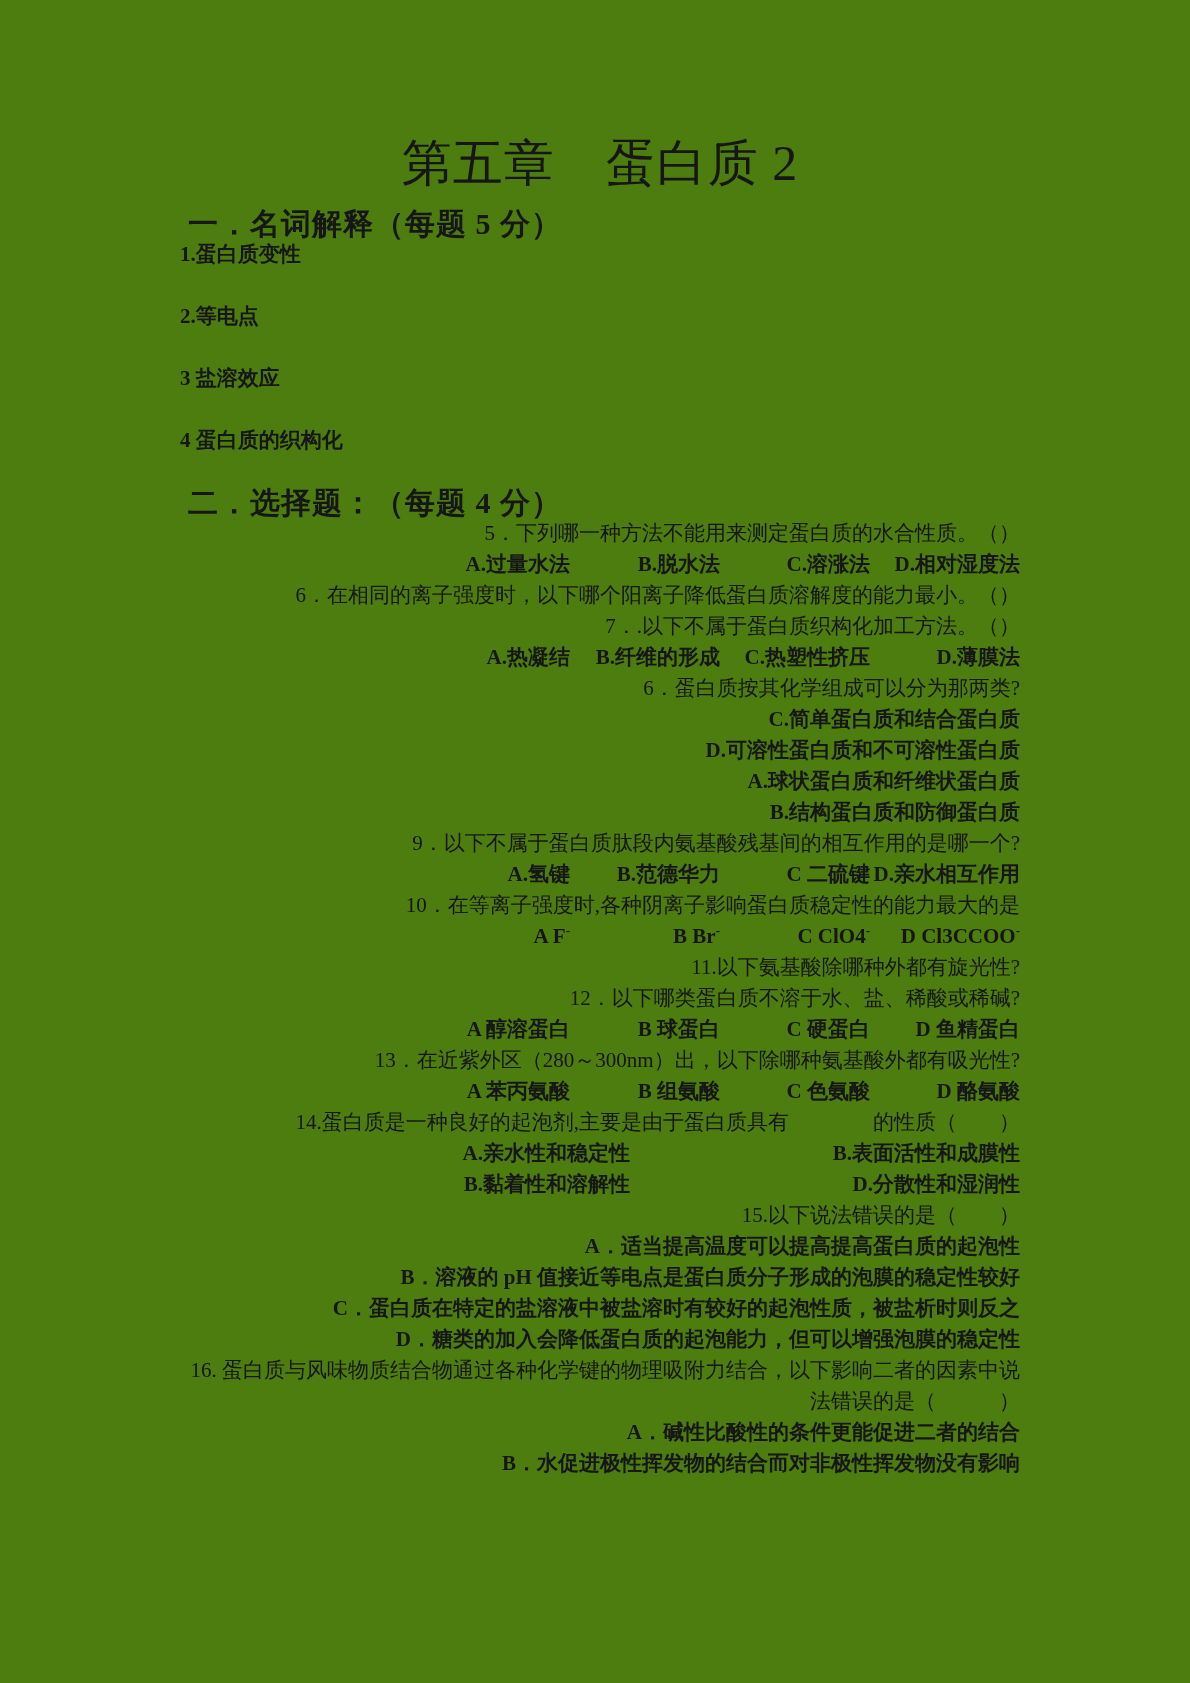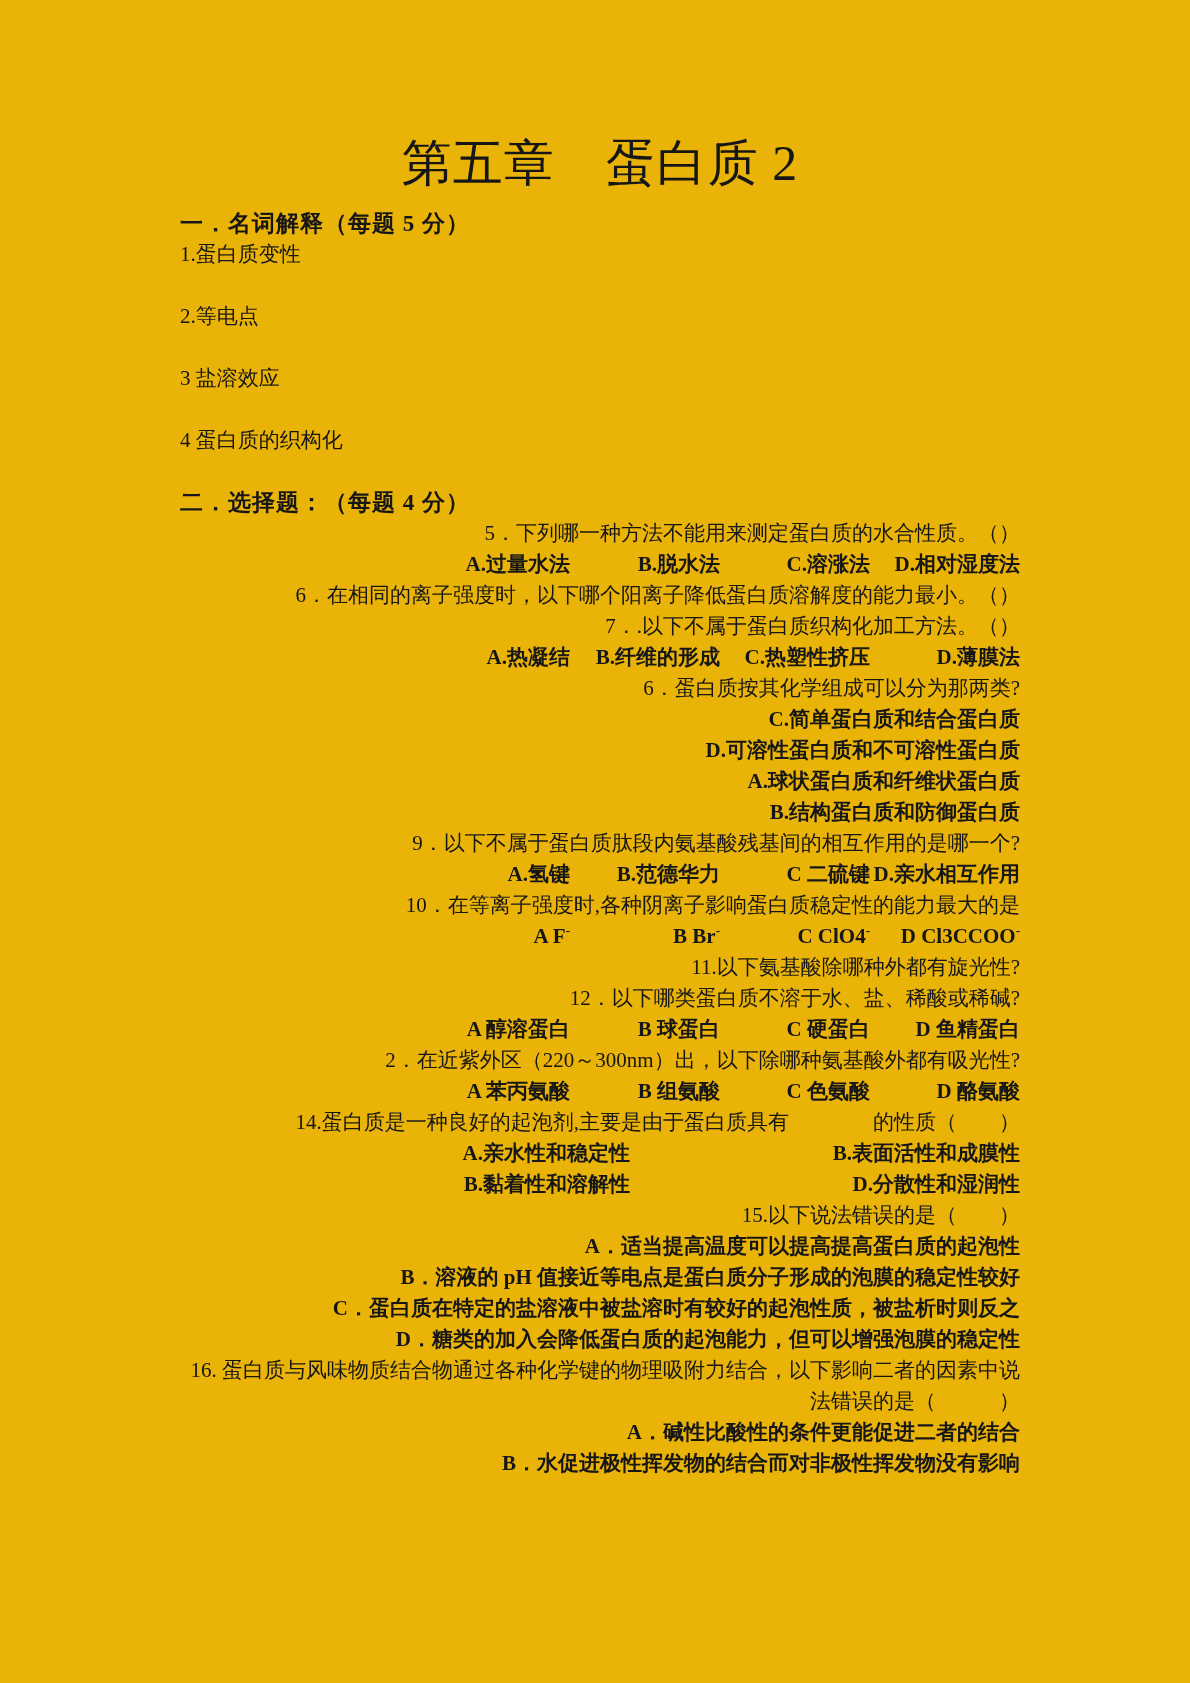"第五章 蛋白质 2" .page { background: #eab308 -> #4d7c0f }
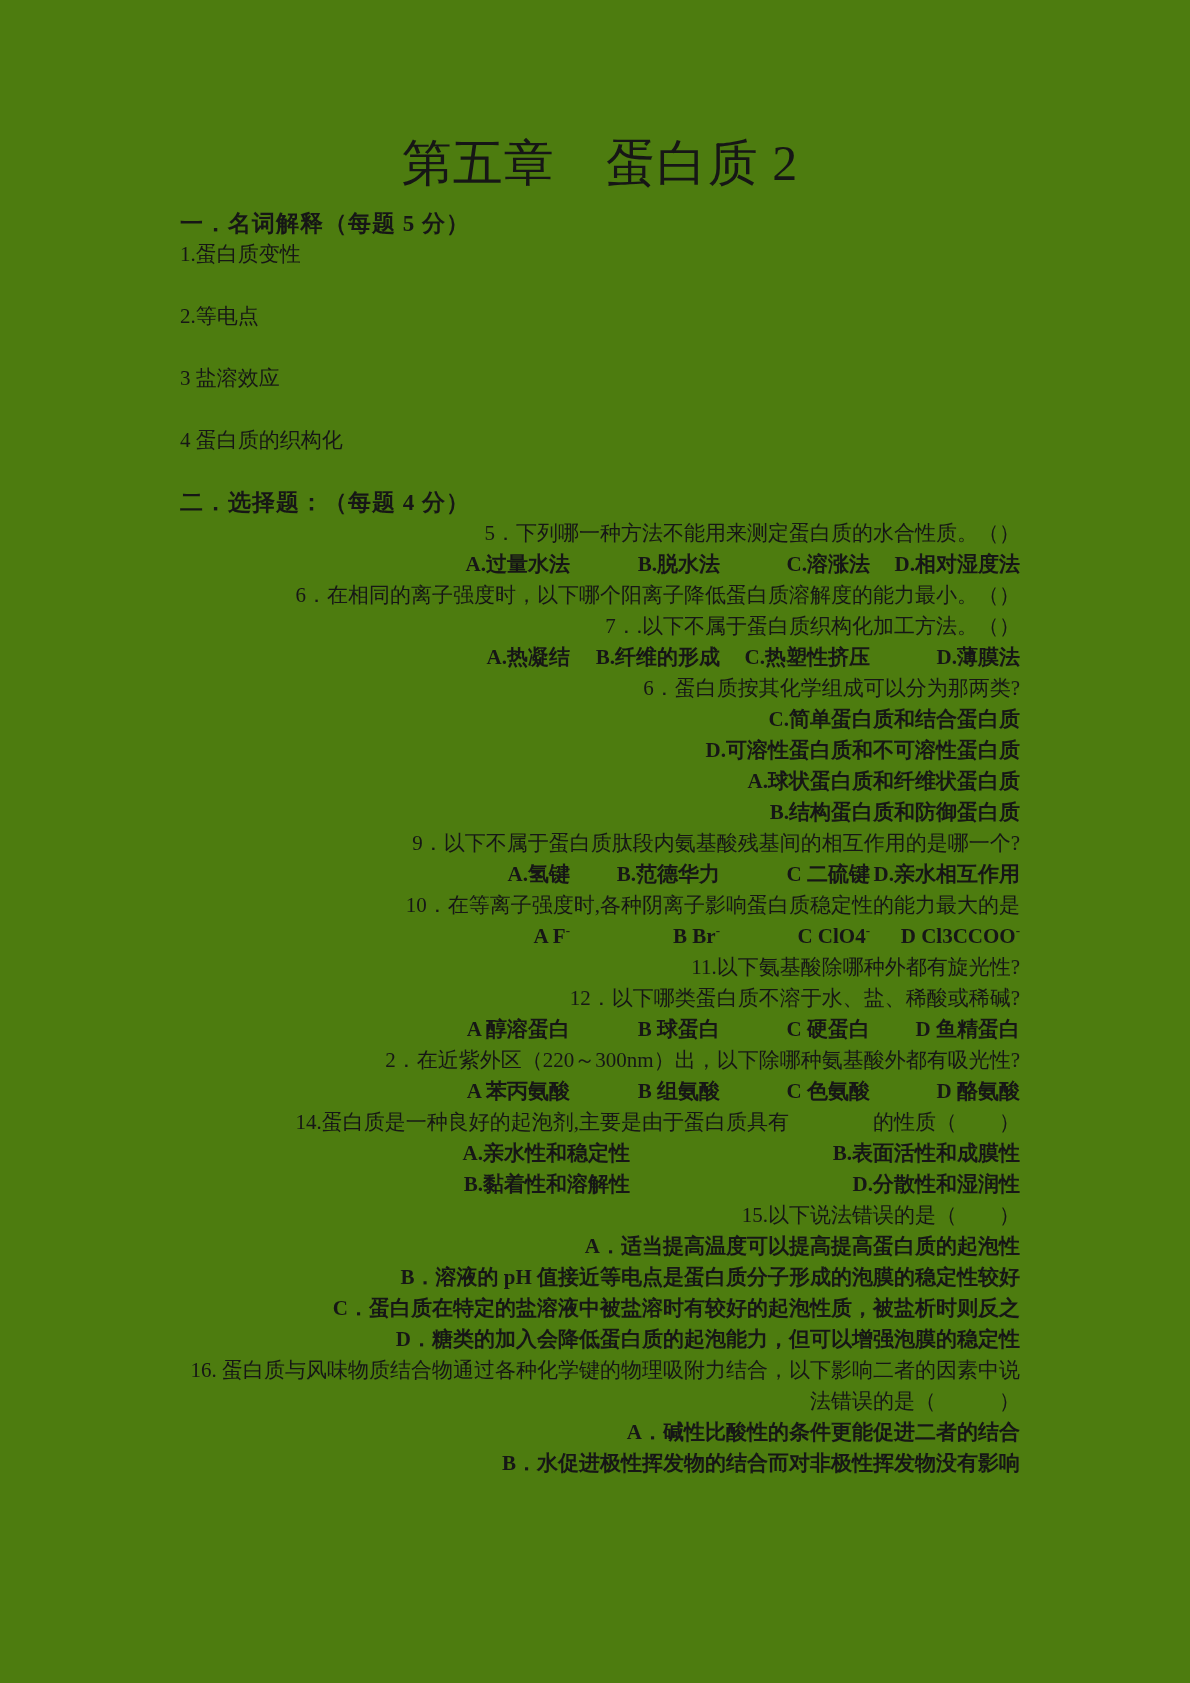"一．名词解释（每题 5 分）" .sec-heading { font-size: 23px -> 30px; margin-left: none -> 8px }
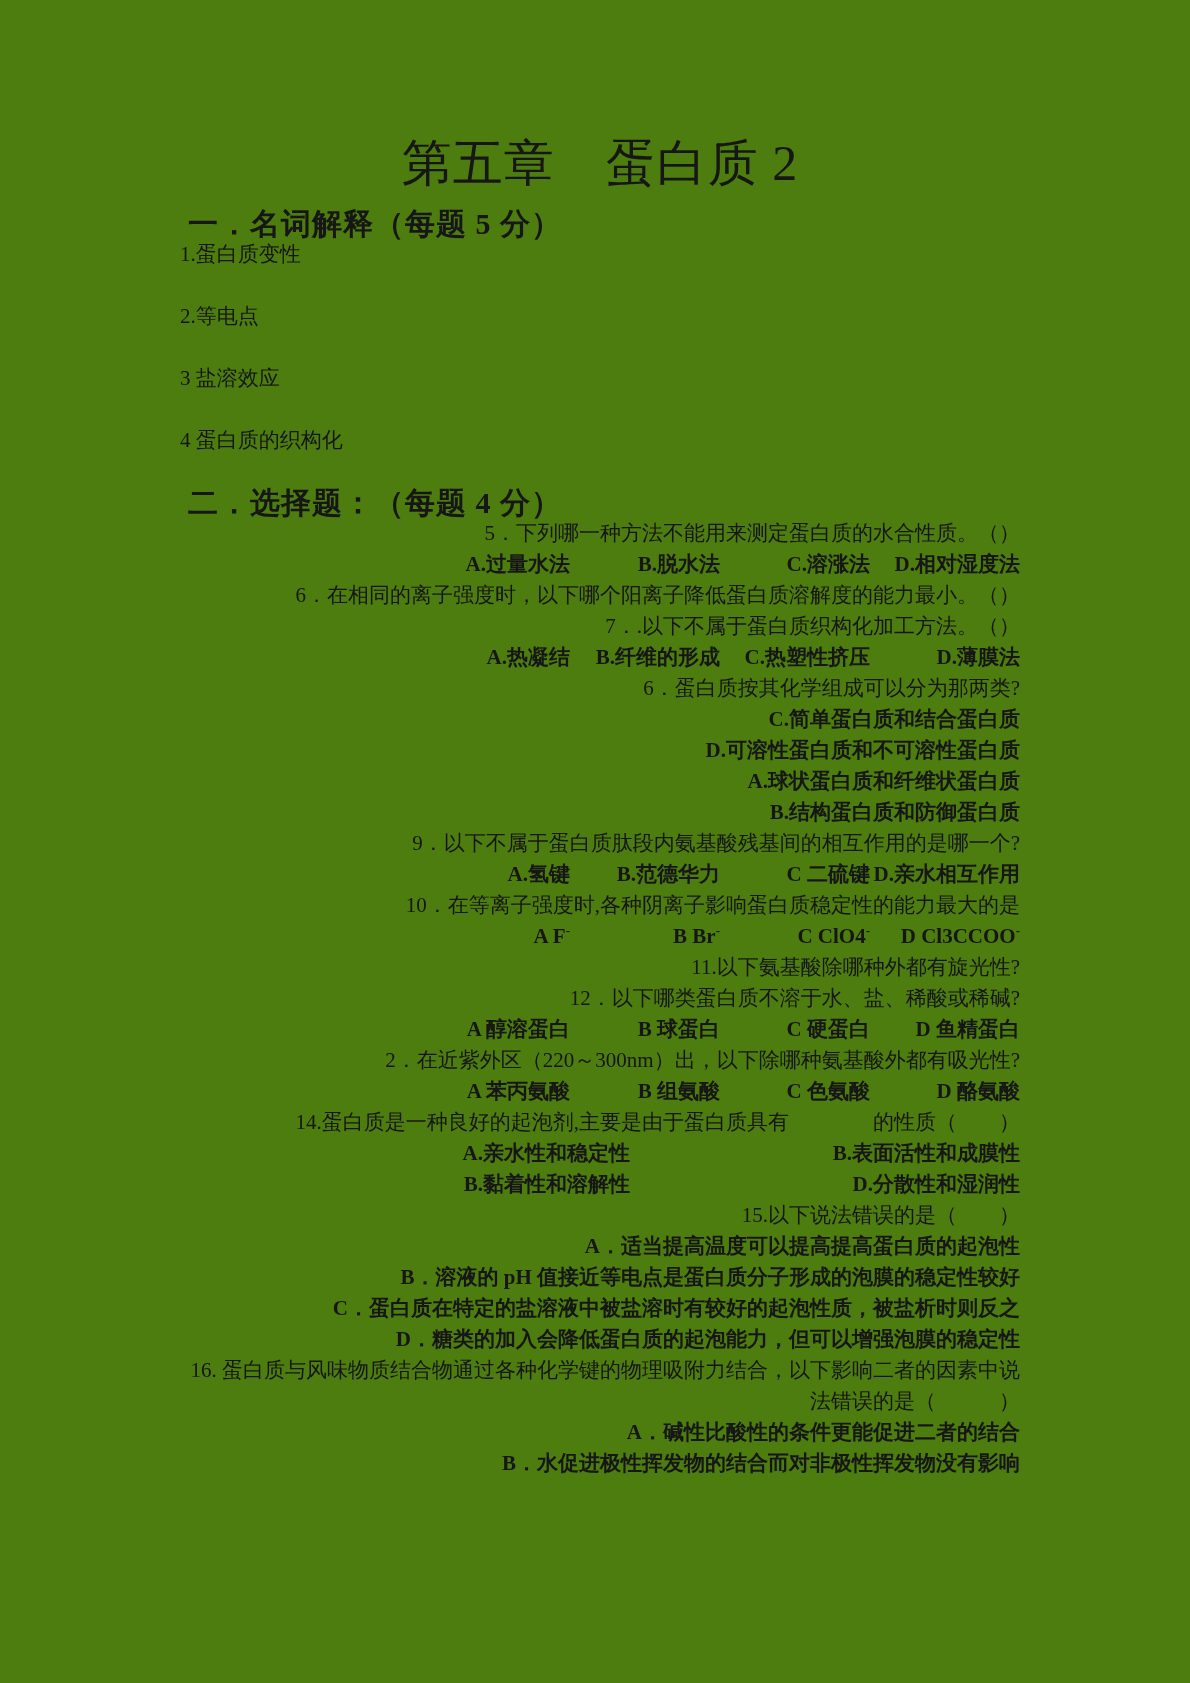"1.蛋白质变性" .term-item { font-weight: none -> bold }
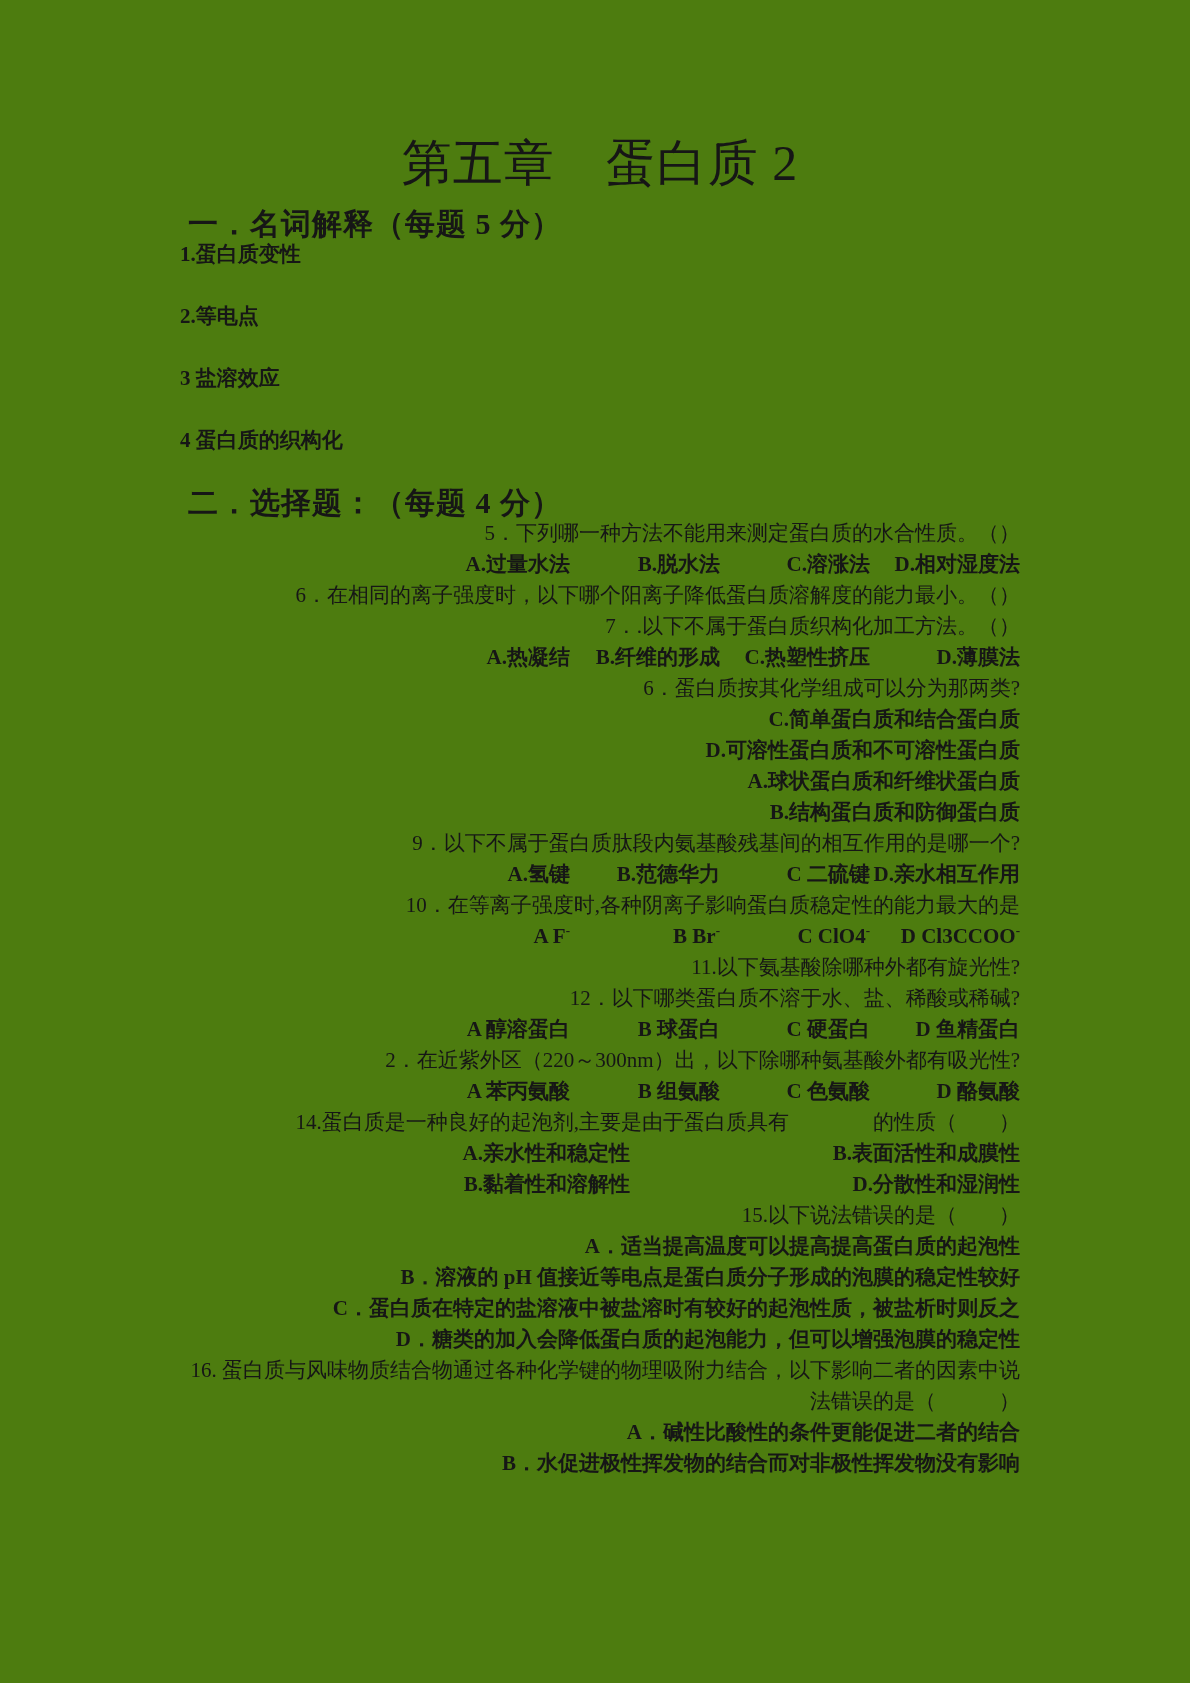"2．在近紫外区（220～300nm）出，以下除哪种氨基酸外都有吸光性?" div.stem-line { text: 2．在近紫外区（220 -> 13．在近紫外区（280 }
